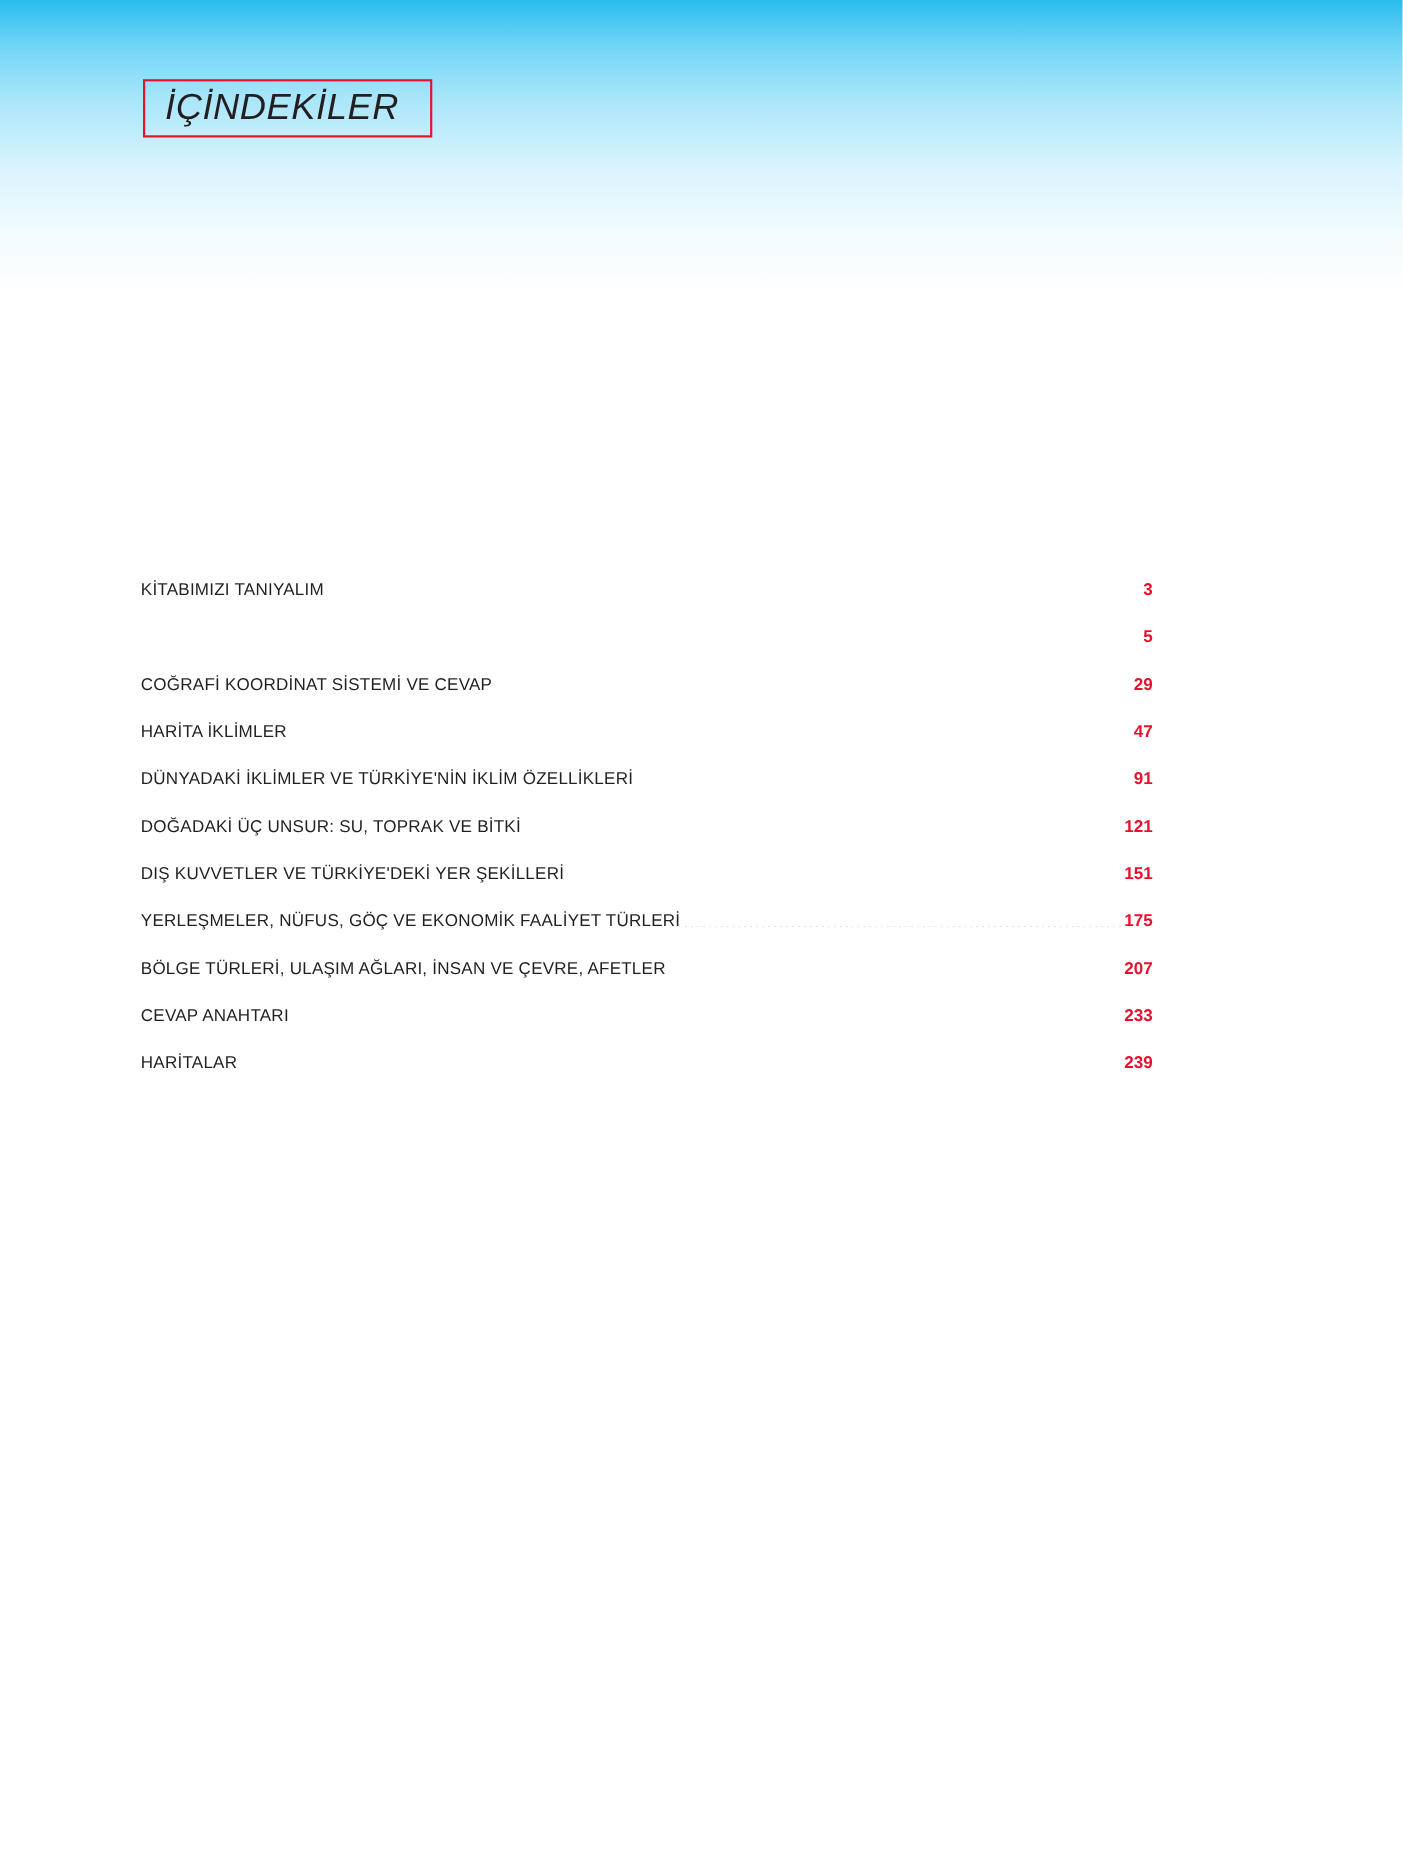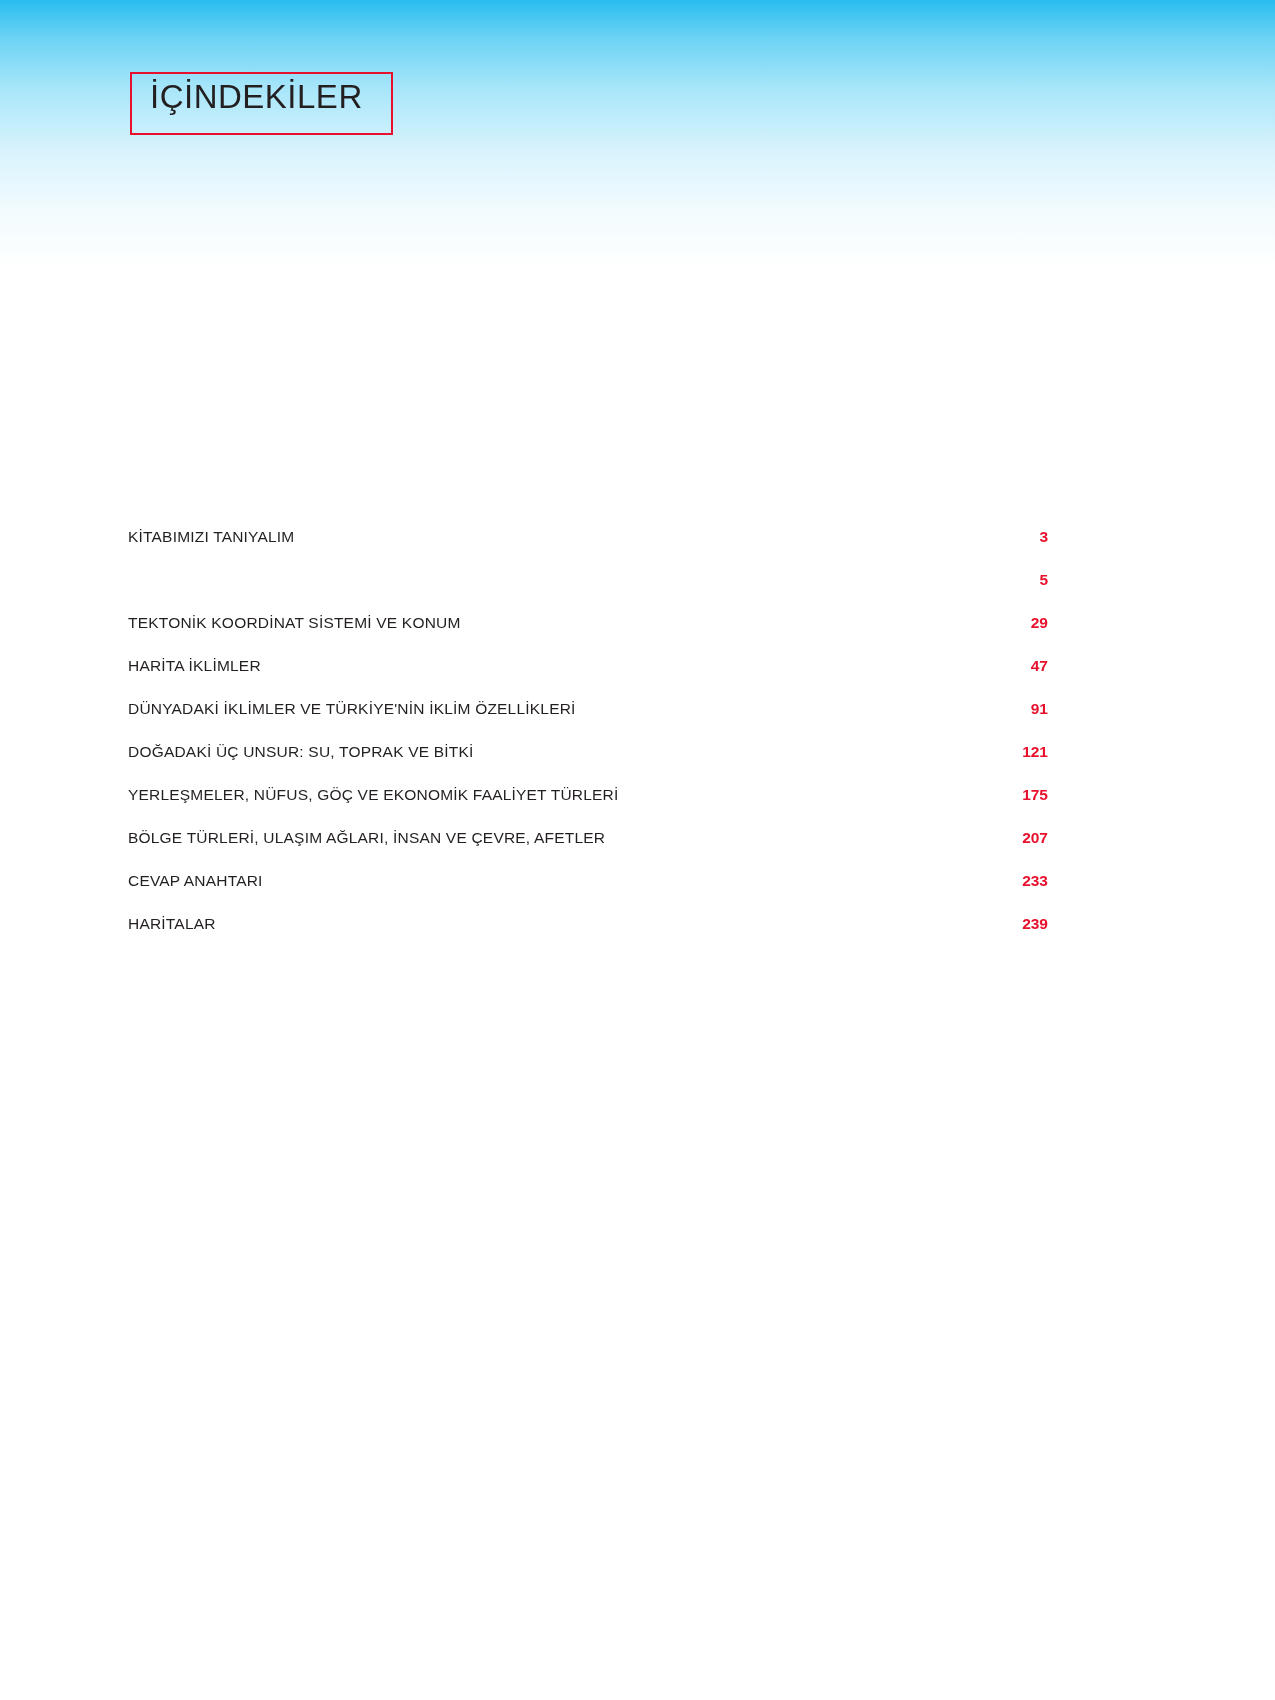"İÇİNDEKİLER" .title-box { font-style: none -> italic; padding: 6px 28px 20px 18px -> 6px 28px 10px 18px }
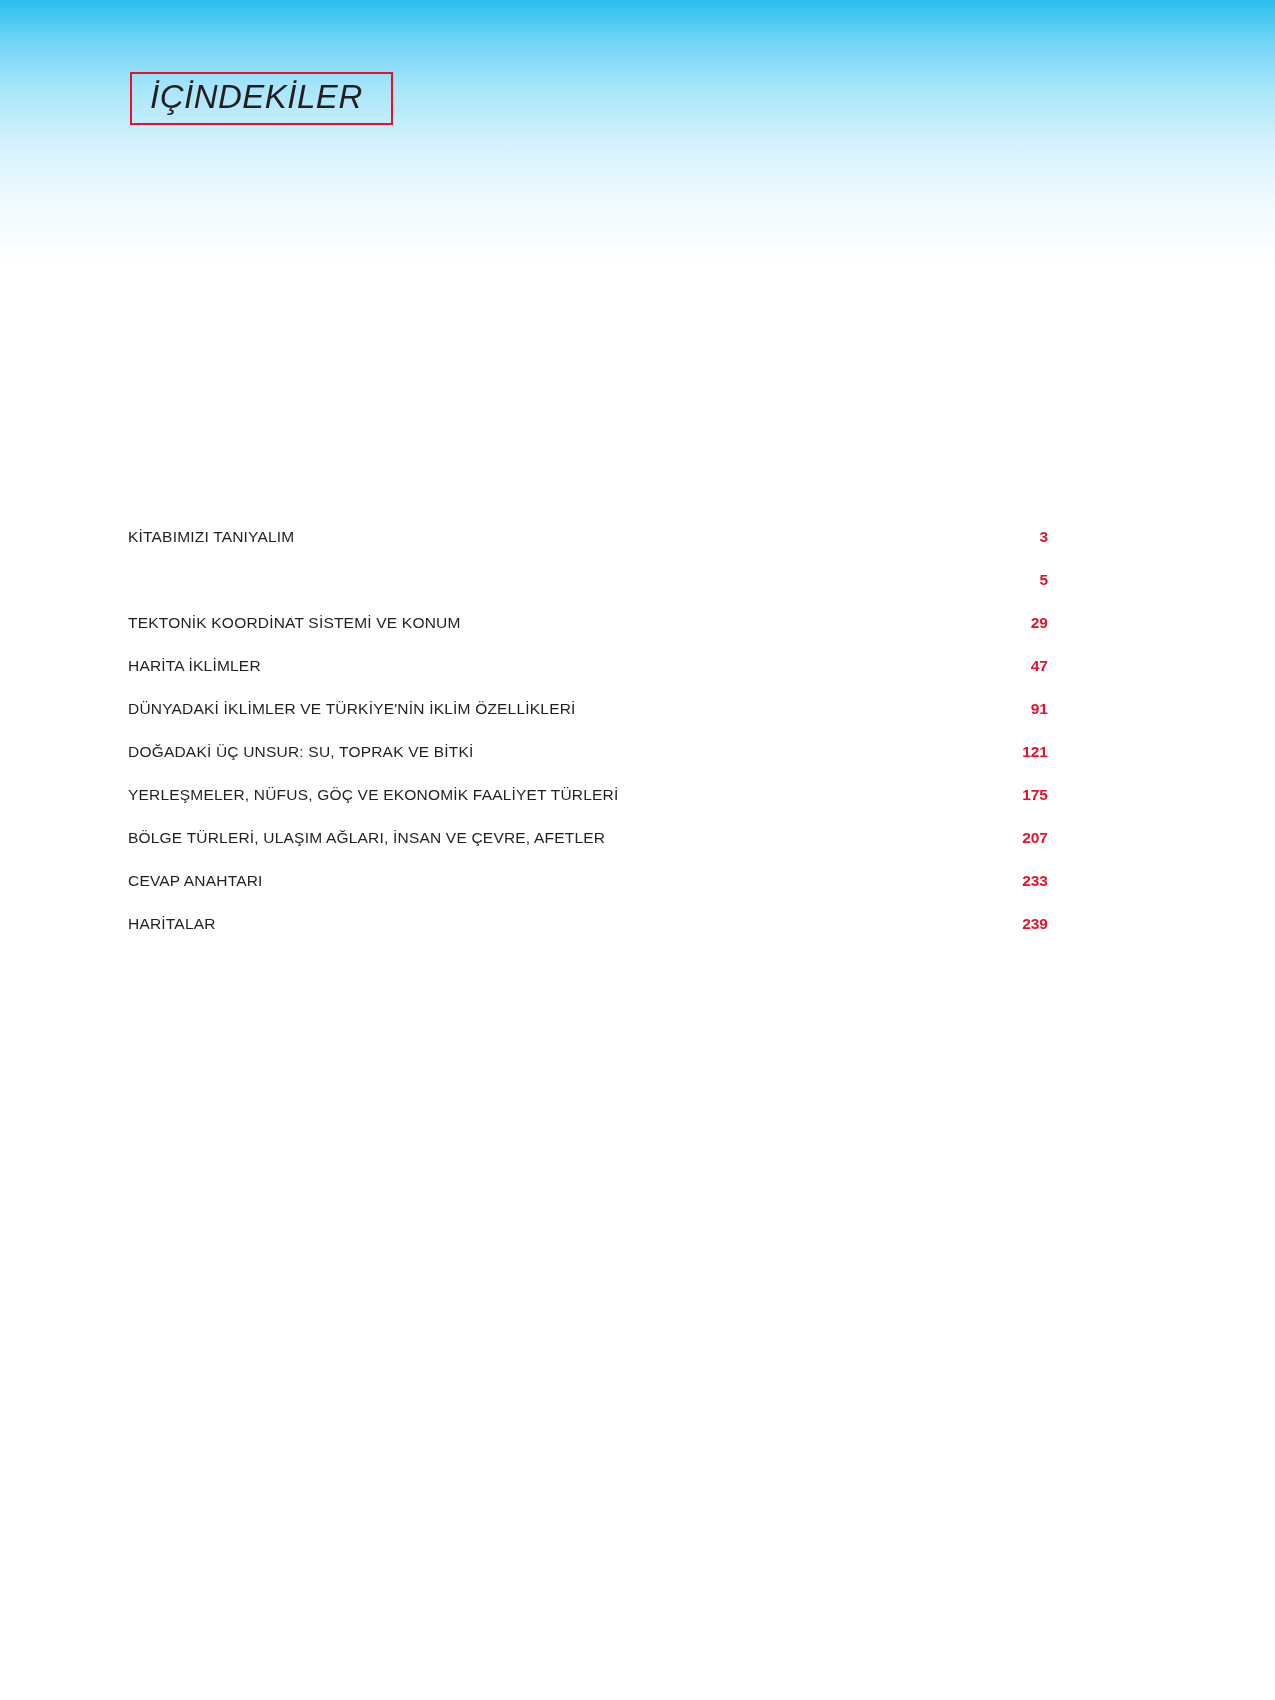"TEKTONİK KOORDİNAT SİSTEMİ VE KONUM" span.toc-label { text: TEKTONİK KOORDİNAT SİSTEMİ VE KONUM -> COĞRAFİ KOORDİNAT SİSTEMİ VE CEVAP }
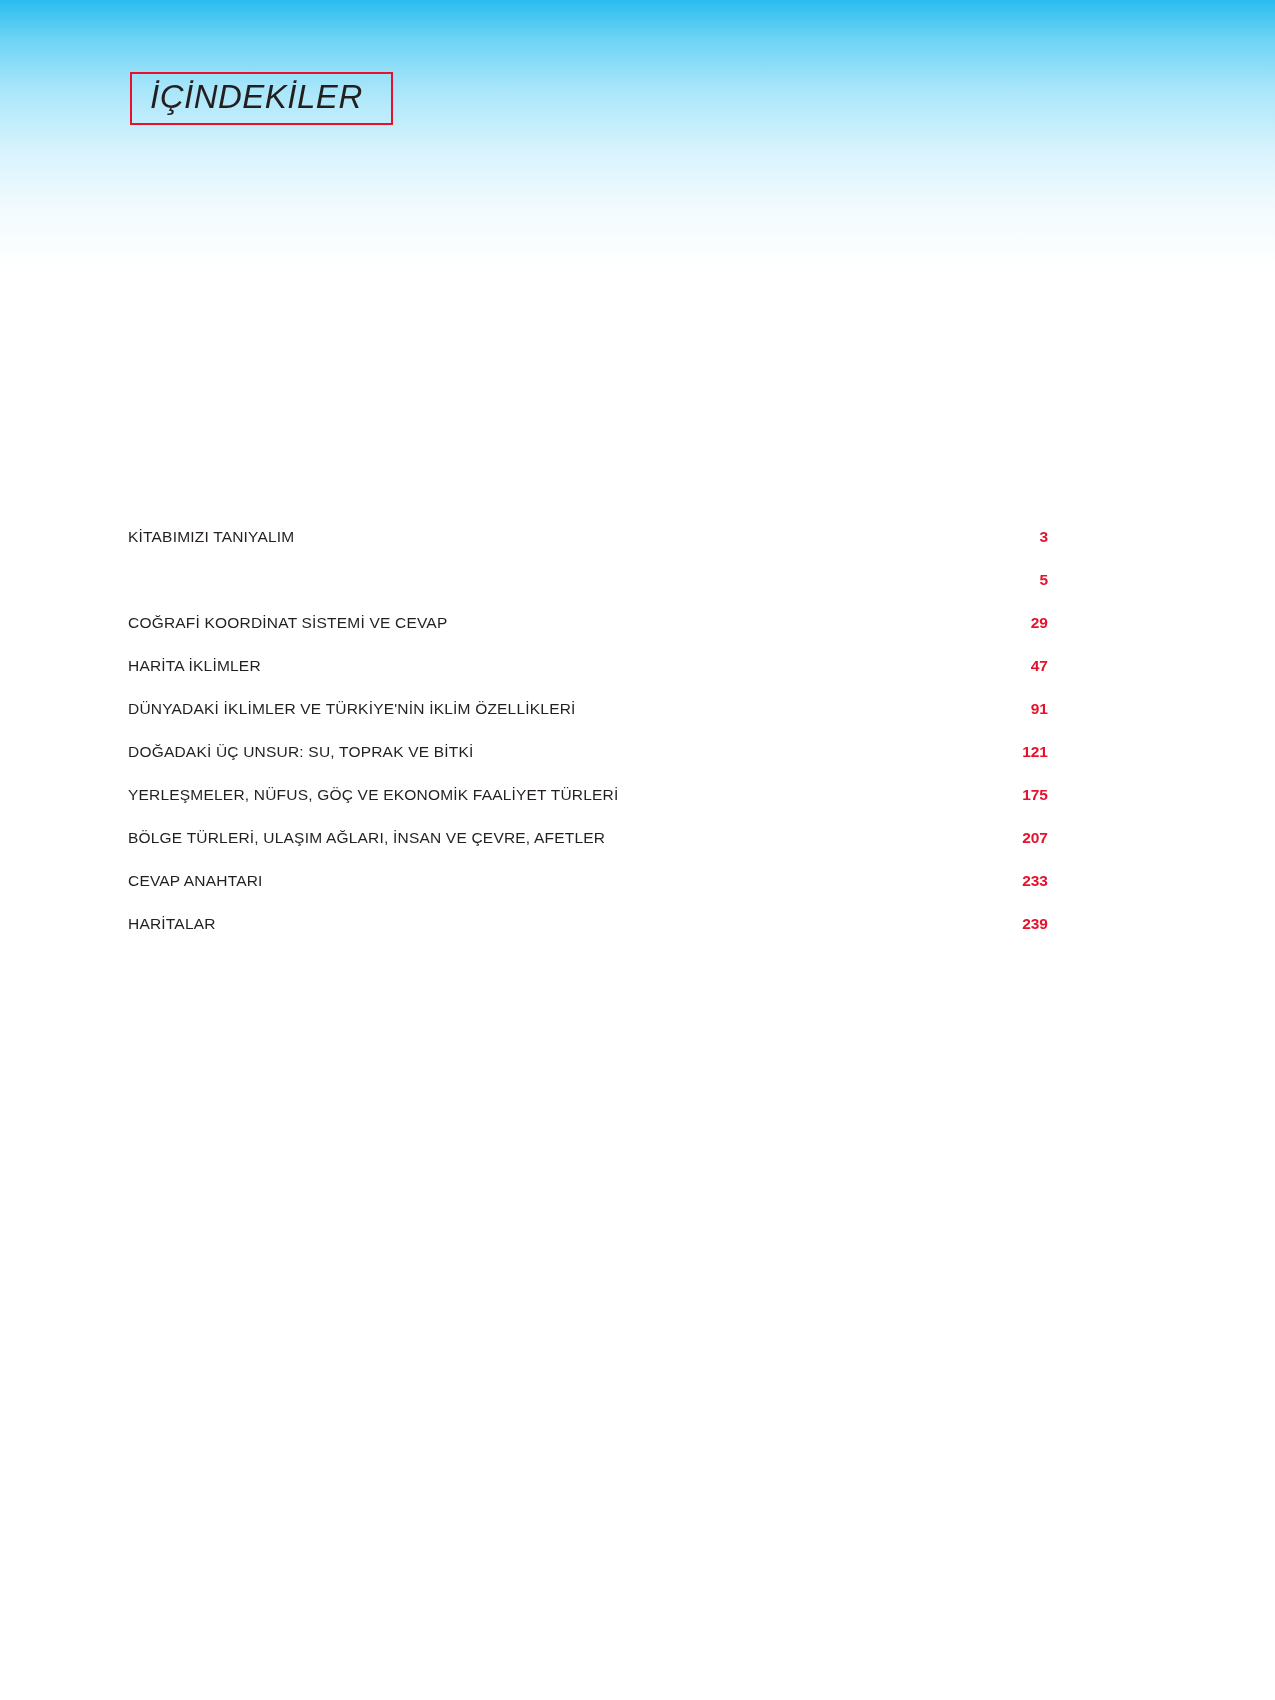"DIŞ KUVVETLER VE TÜRKİYE'DEKİ YER" div.toc-row { html: none -> <div> <span>DIŞ KUVVETLER VE TÜRKİYE'DEKİ YER ŞEKİLLERİ</span> <span></span> <span>151</span> </div> }
